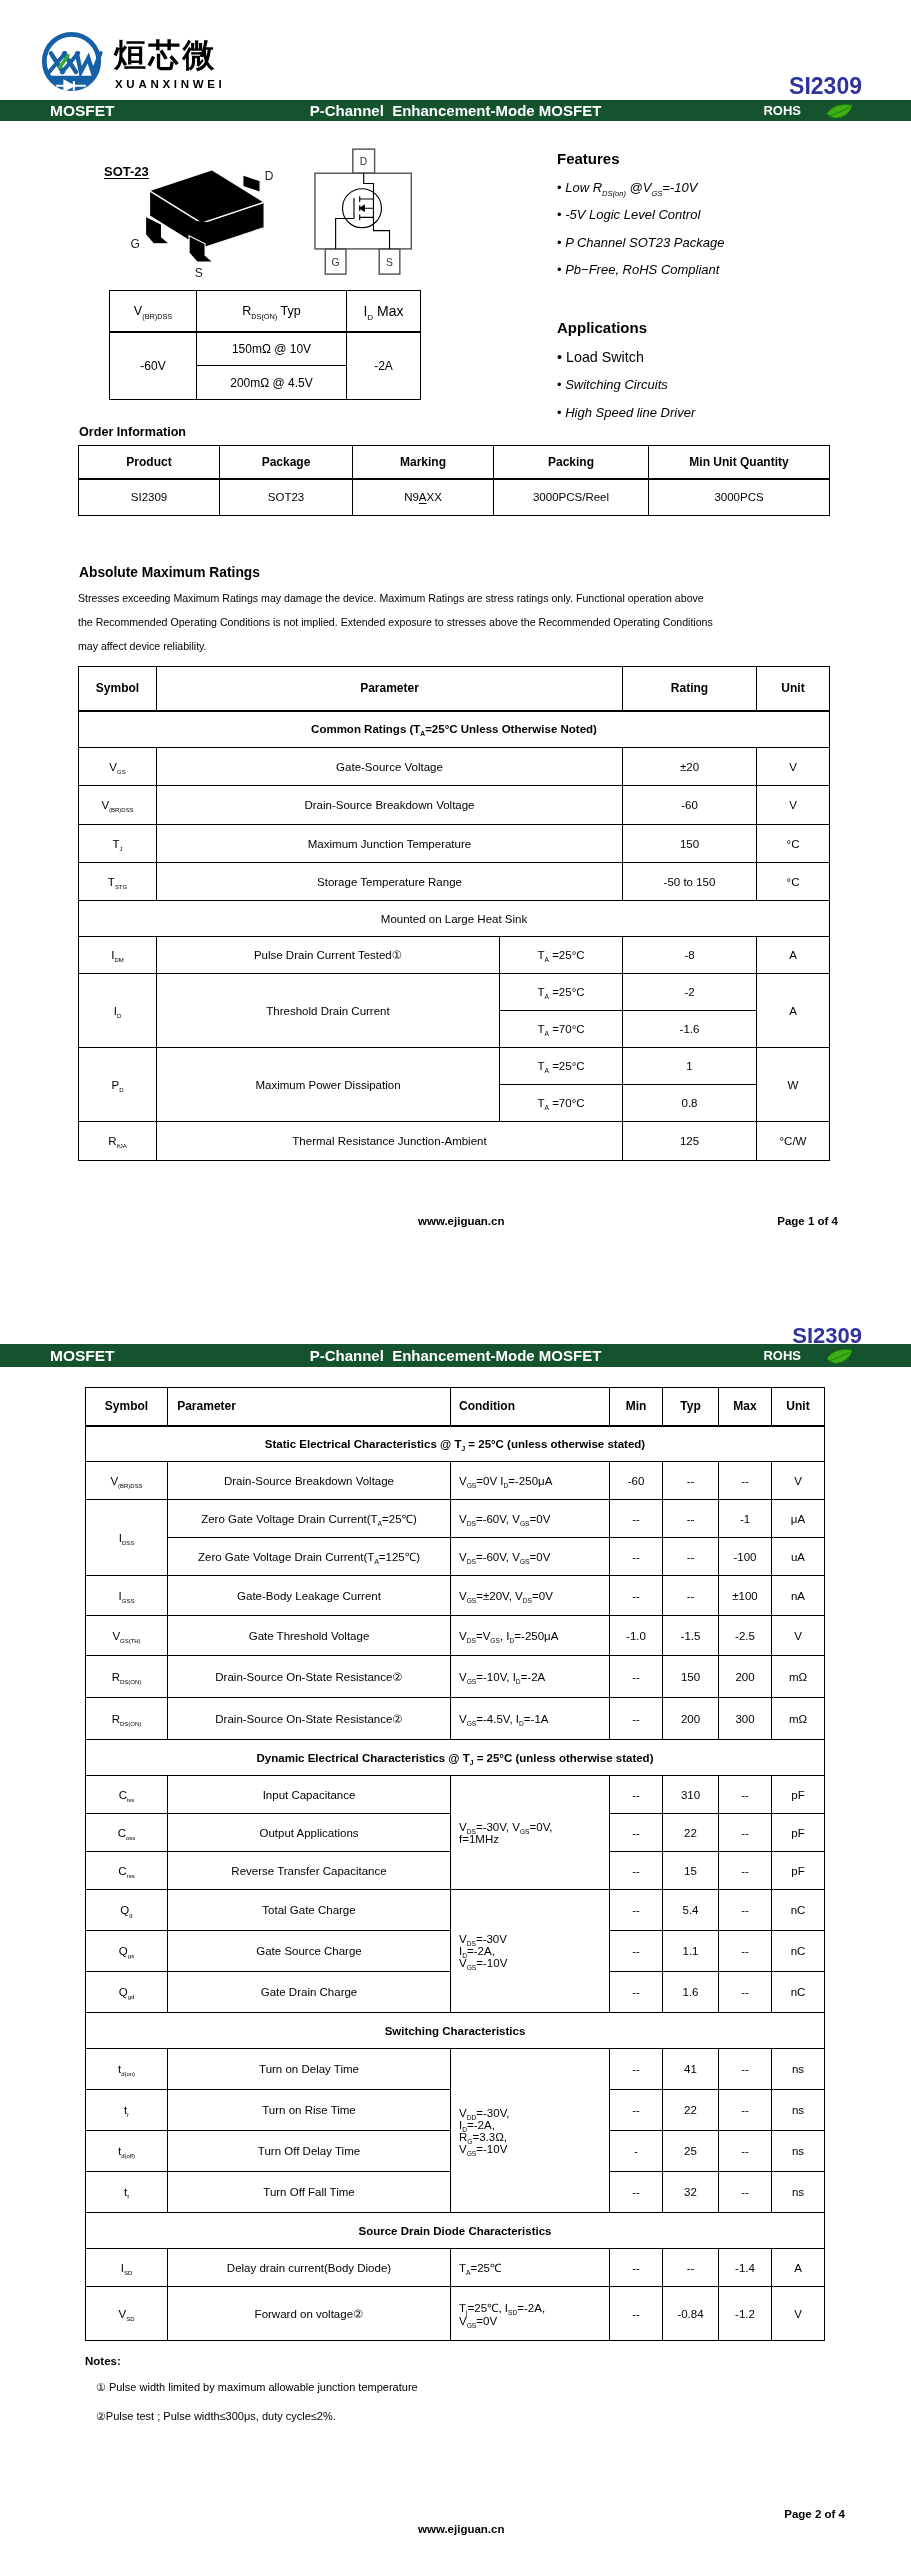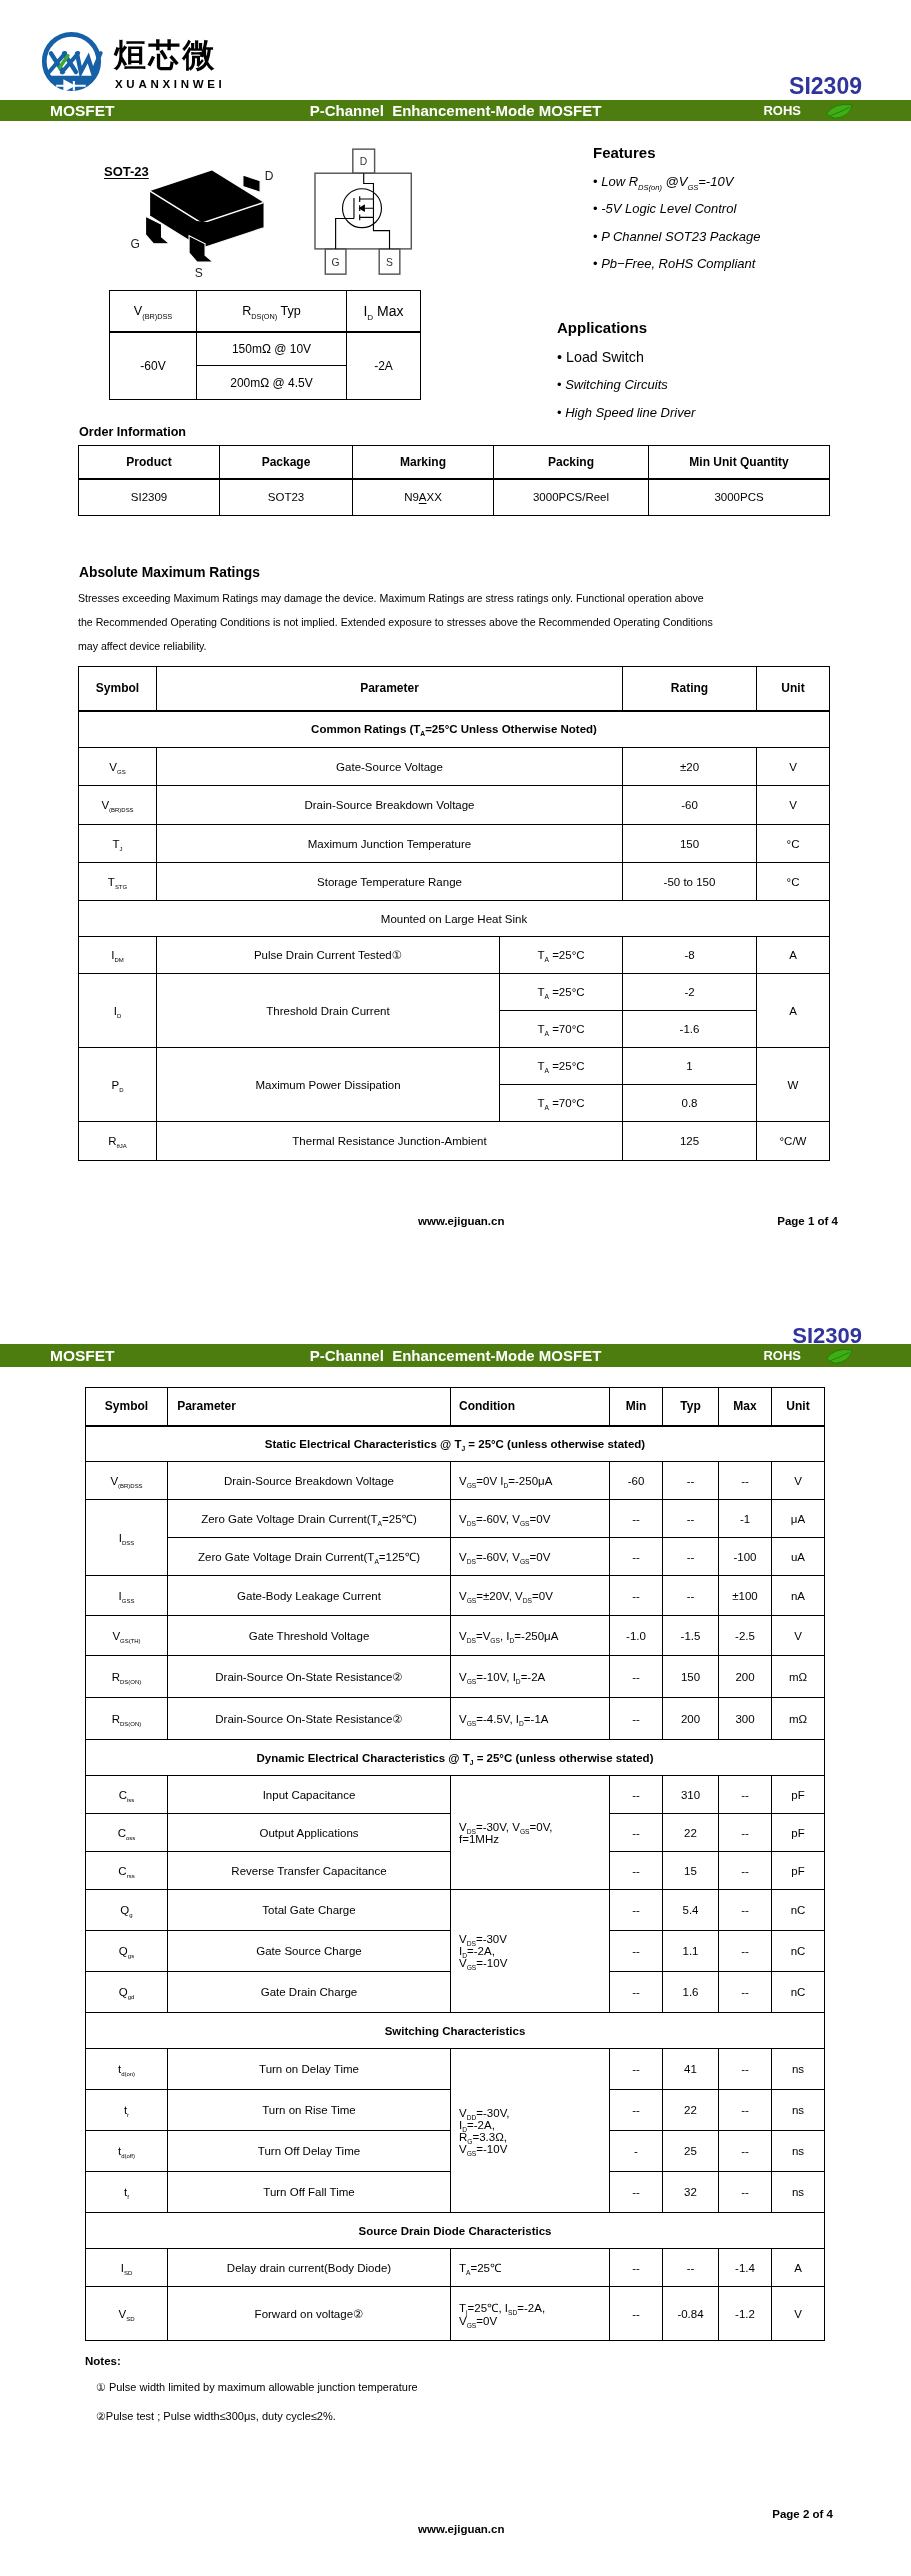"MOSFET" .banner { background: #4d7c0f -> #14532d }
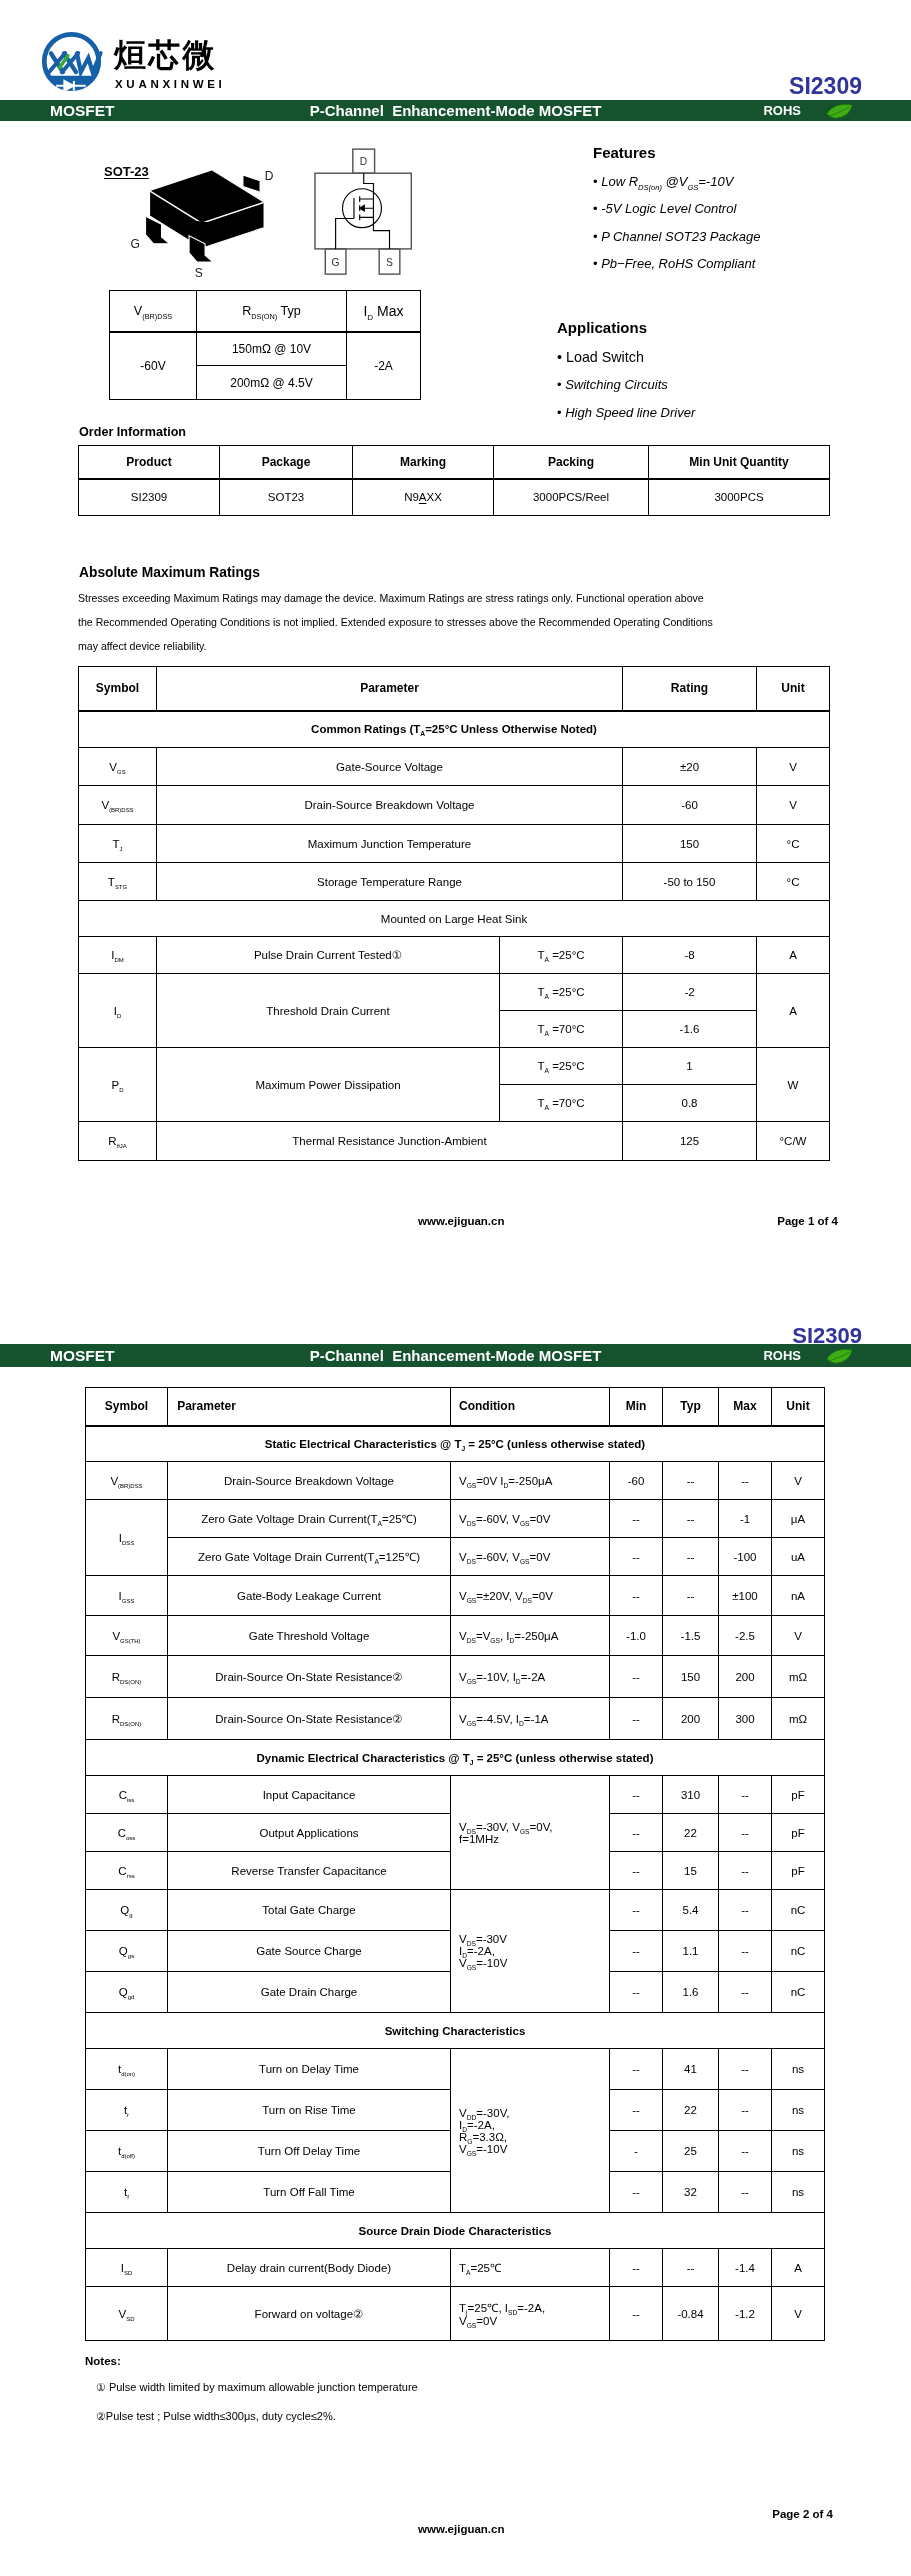"Features" div.abs { margin-left: 36px -> none; top: 144px -> 150px }
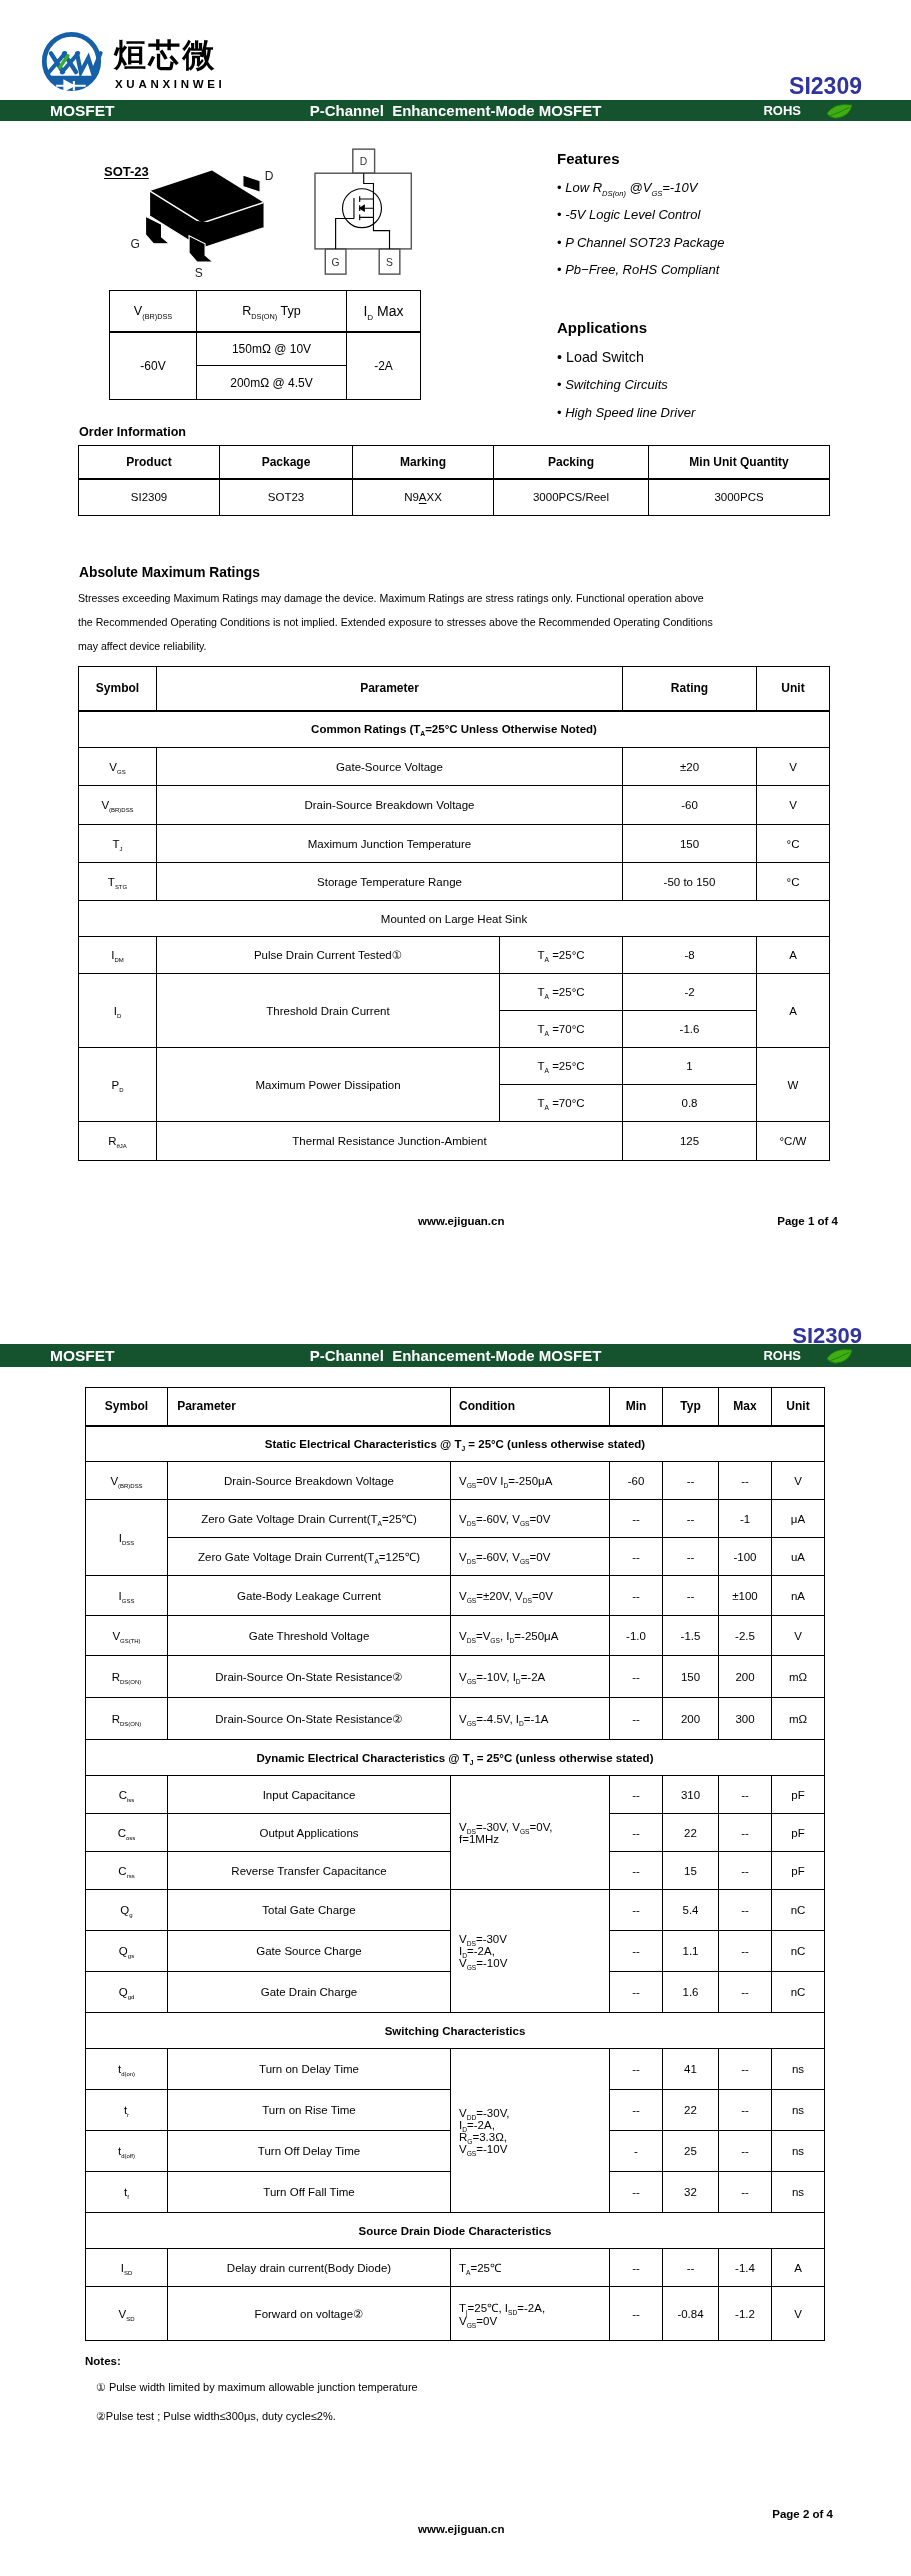"Page 2 of 4" div.foot { right: 78px -> 66px }
